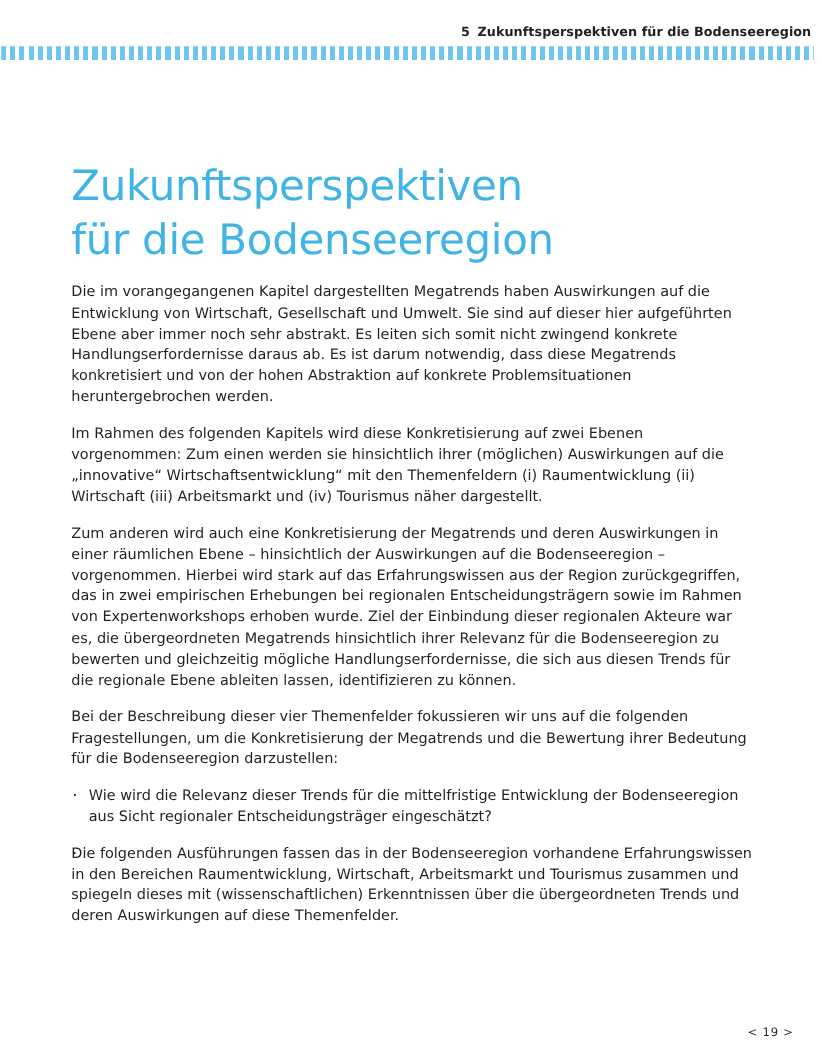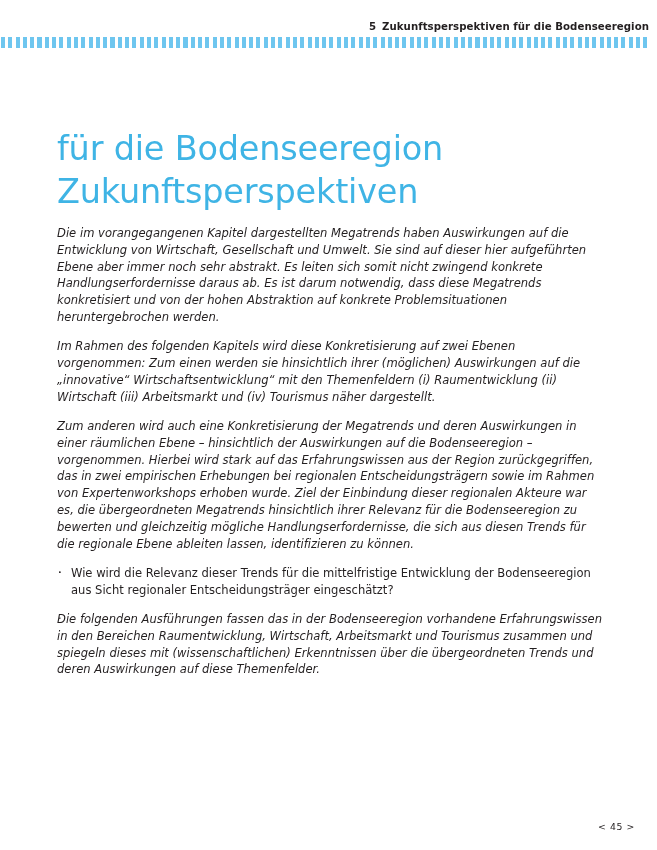"für die Bodenseeregion" span.tl { order: before "Zukunftsperspektiven" -> after "Zukunftsperspektiven" }
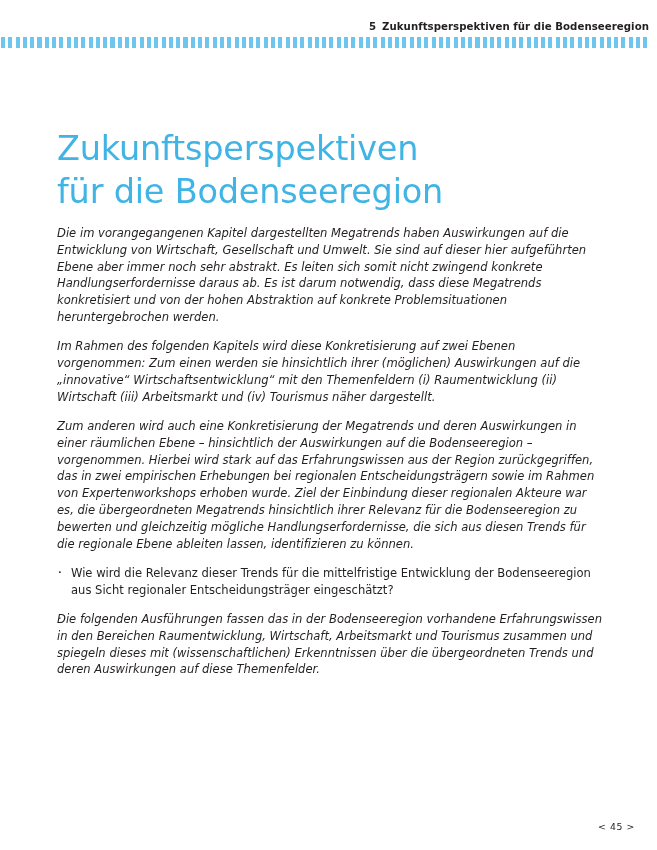"Die im vorangegangenen Kapitel" p.body-par { font-style: italic -> none }
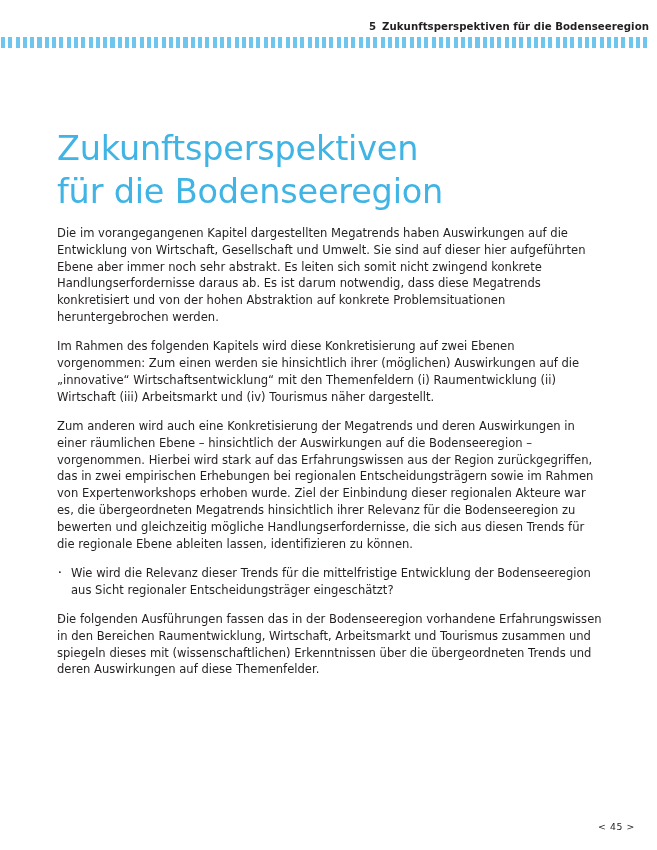"Bei der Beschreibung dieser vier" p.body-par { html: none -> <p>Bei der Beschreibung dieser vier Themenfelder fokussieren wir uns auf die folgenden Fragestellungen, um die Konkretisierung der Megatrends und die Bewertung ihrer Bedeutung für die Bodenseeregion darzustellen:</p> }
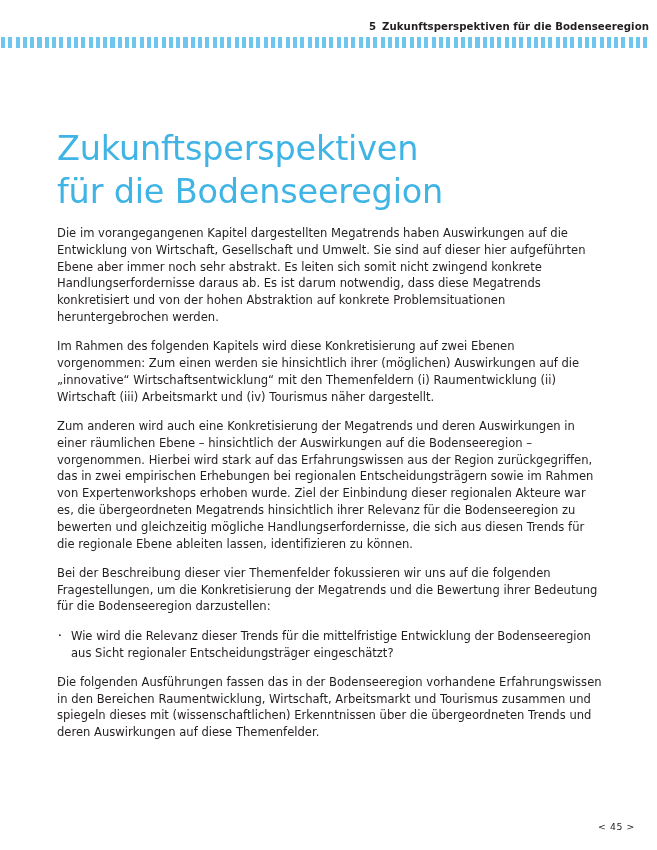"45" span { text: 45 -> 19 }
